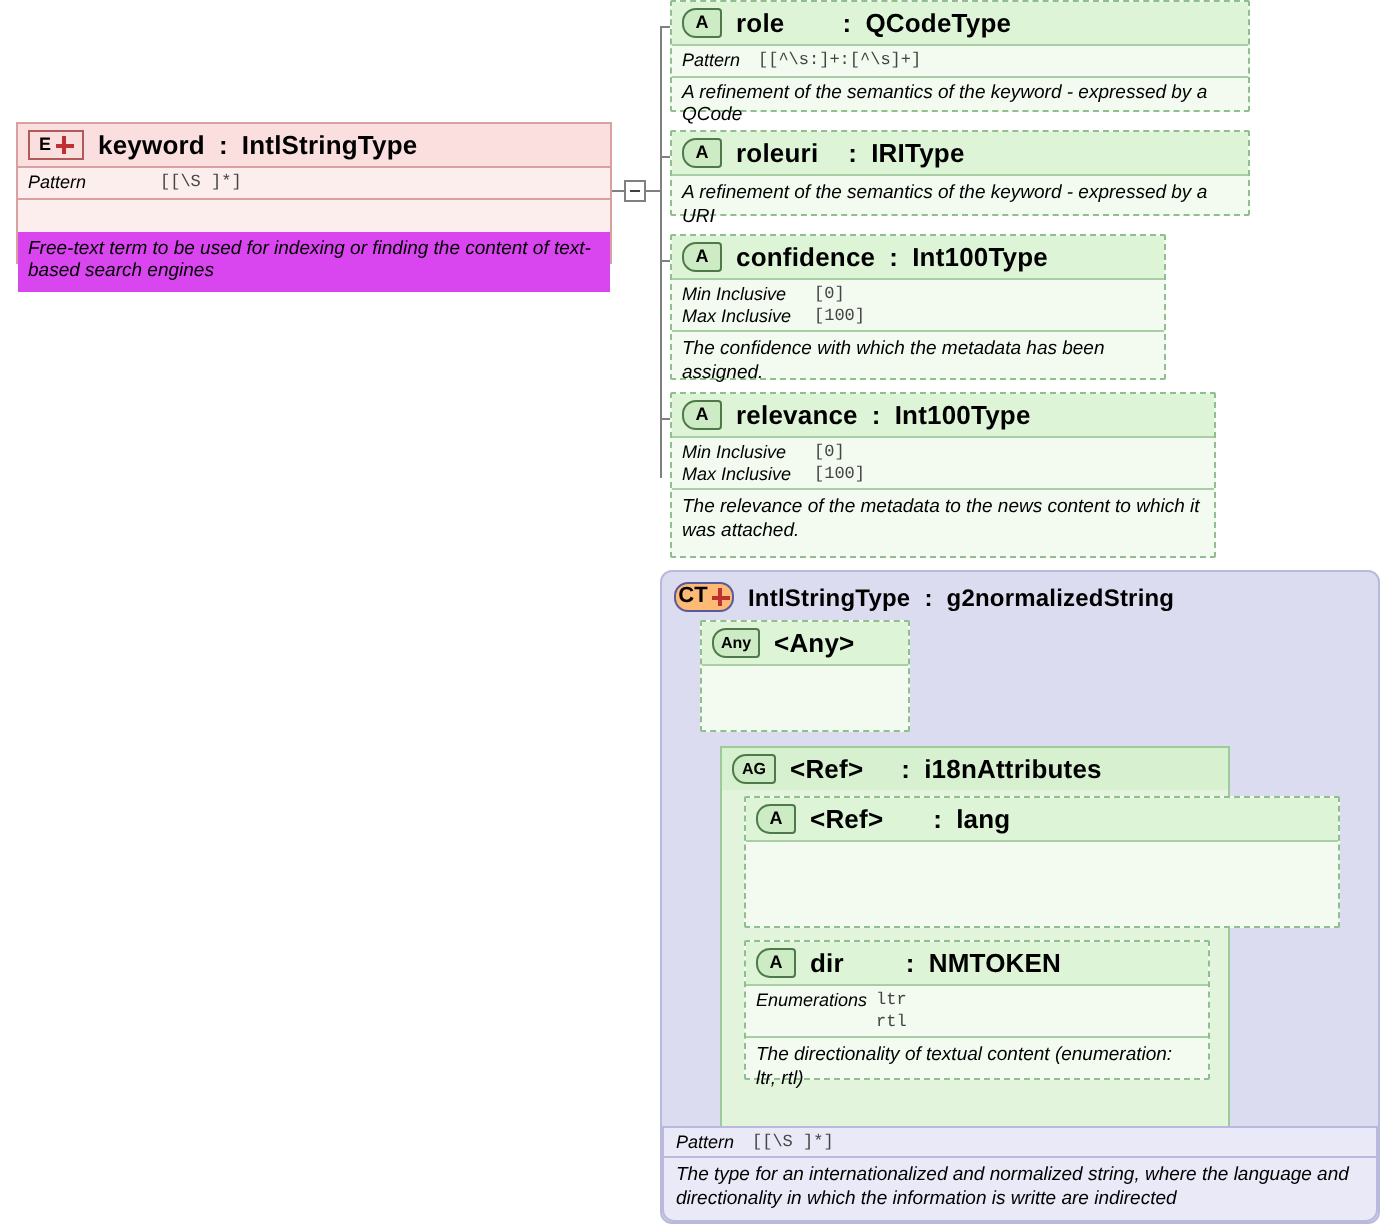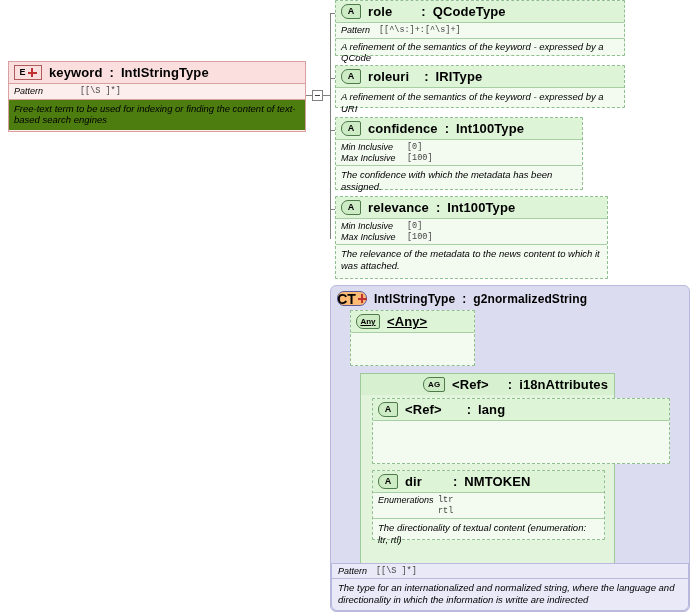"Free-text term to be used" .el .doc { background: #4d7c0f -> #d946ef; margin-top: none -> 16px }
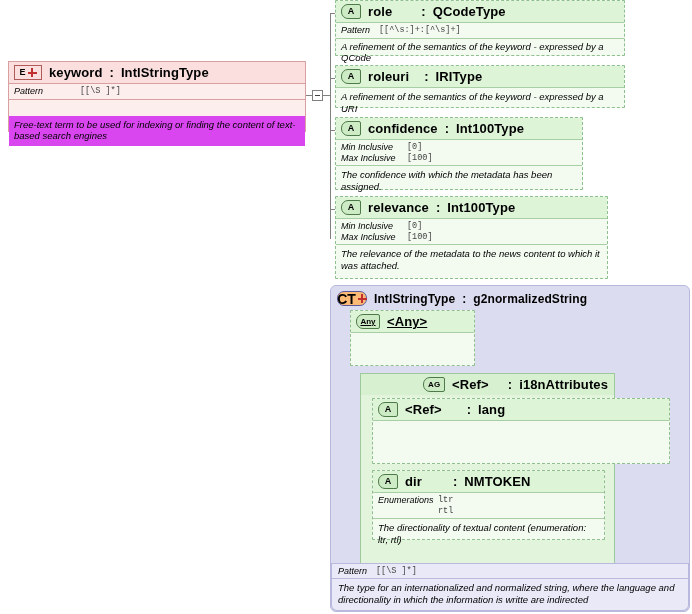"CT" .badge-ct { font-size: 14px -> 11px }
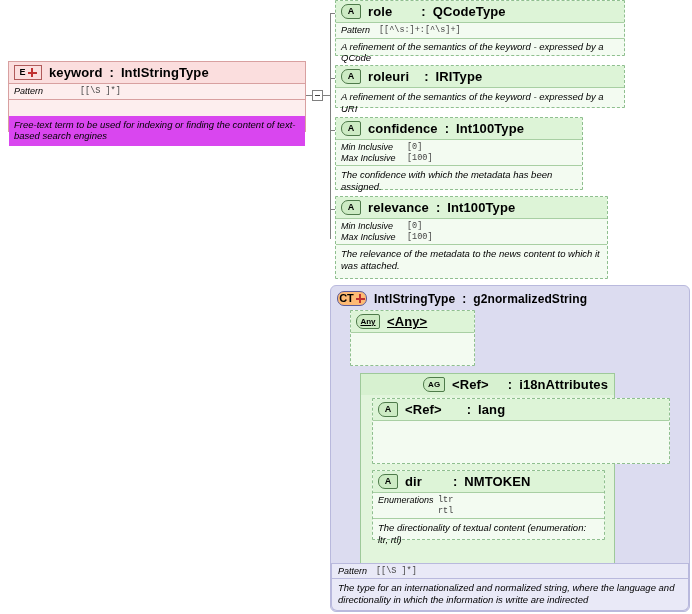"Any" div.node { text-decoration: underline -> none; width: 125px -> 105px }
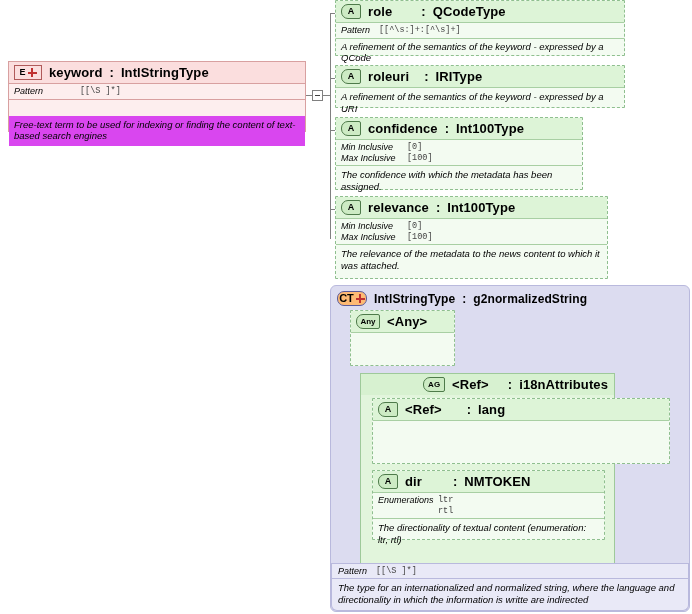"AG" .agrp .hdr { justify-content: flex-end -> none }
